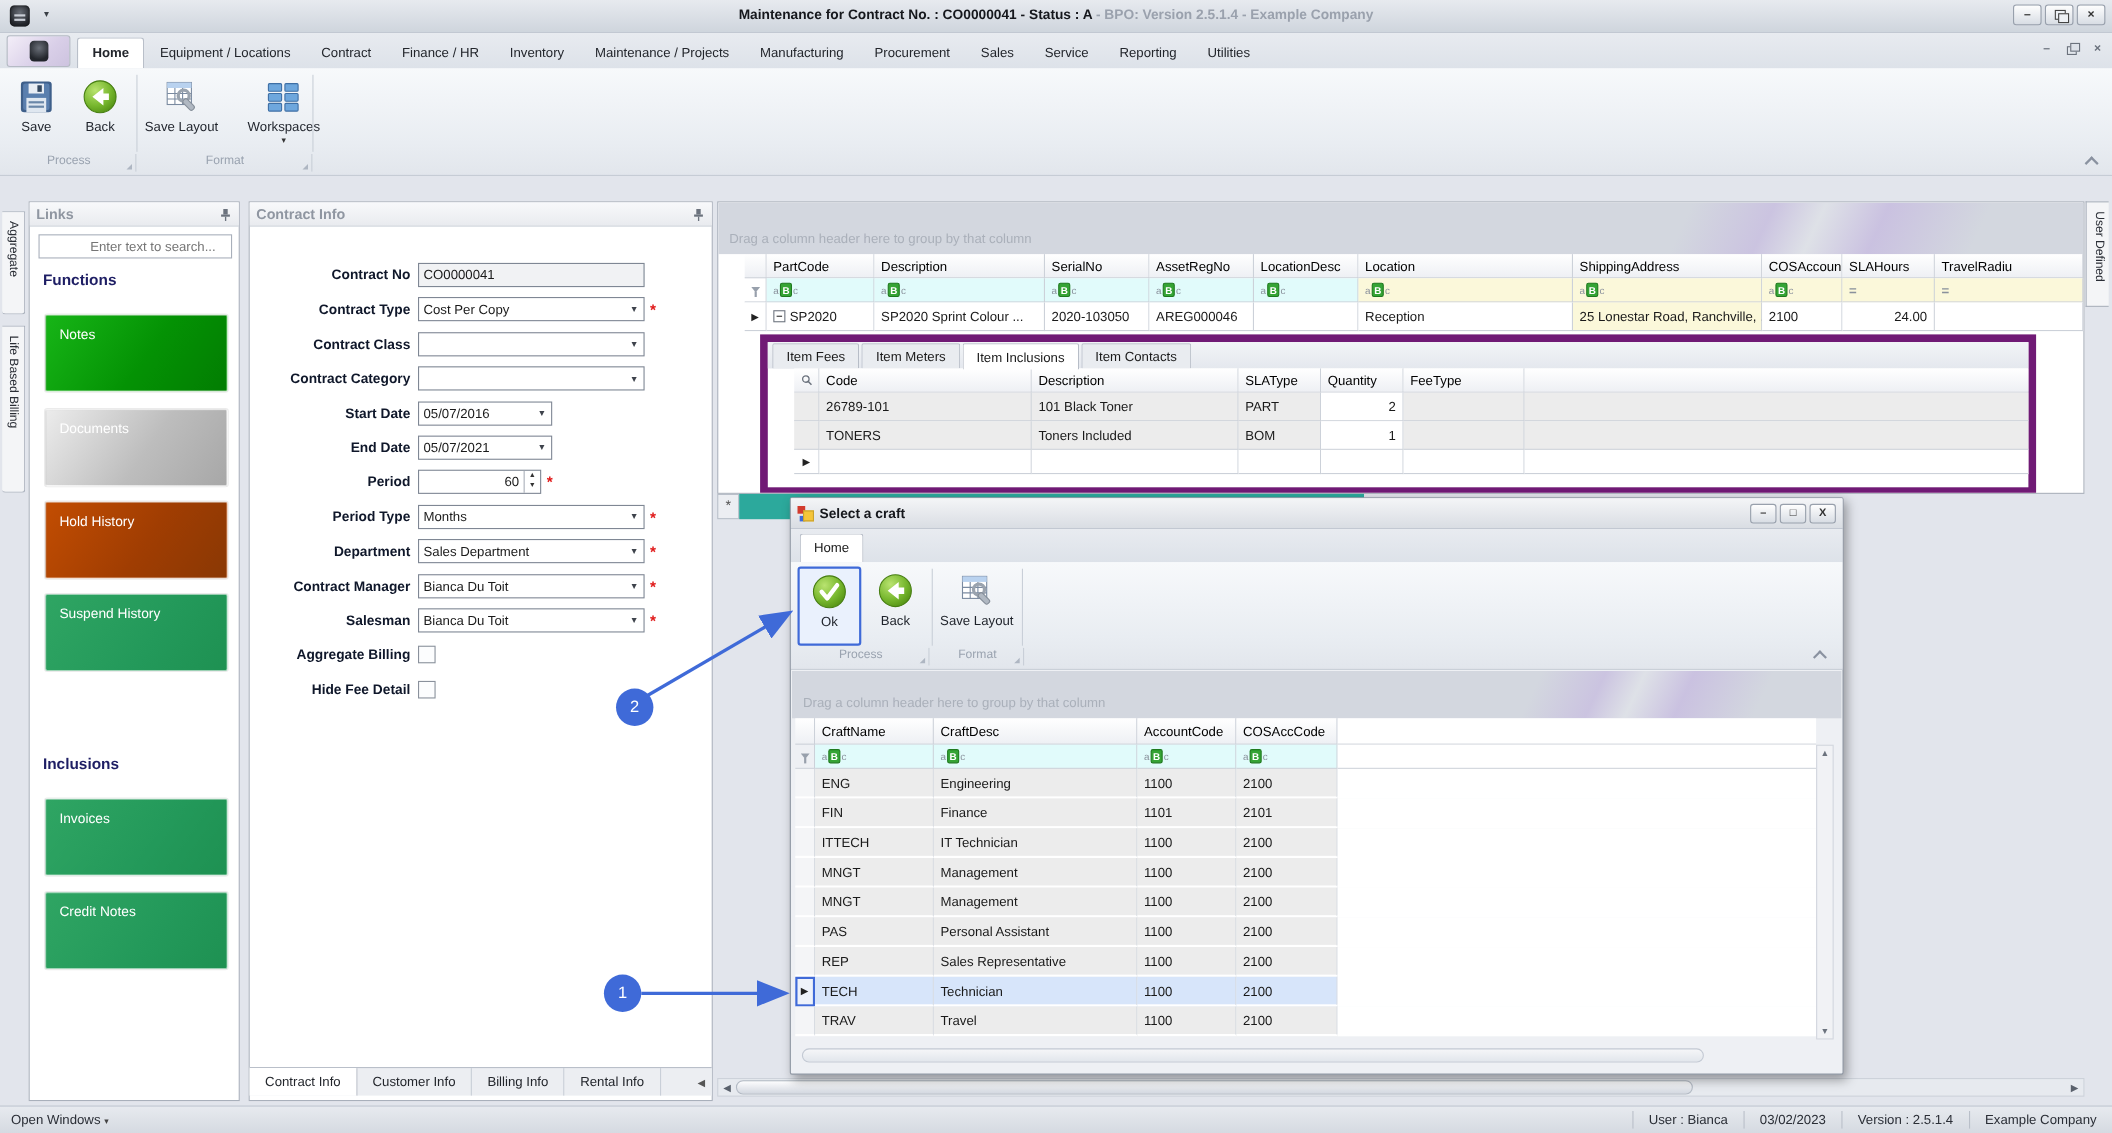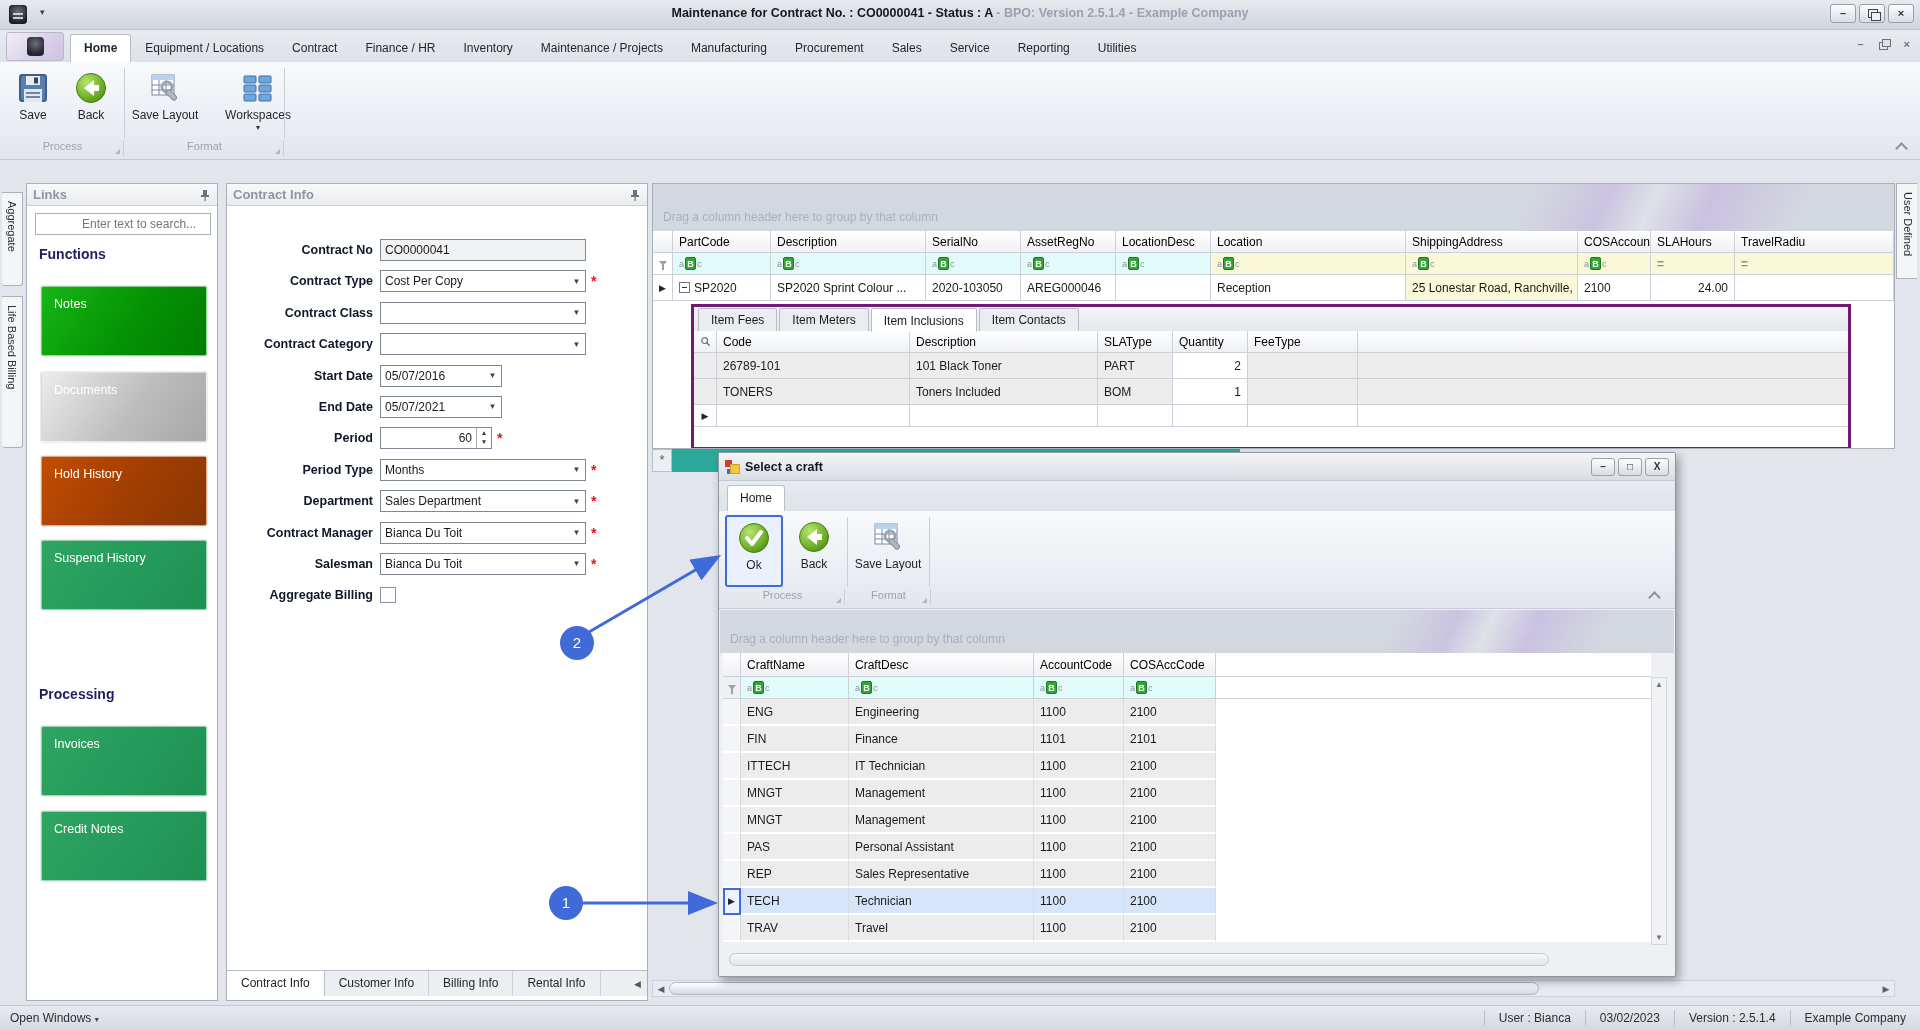"PartCode" .main-grid .grow { padding-left: none -> 24px }
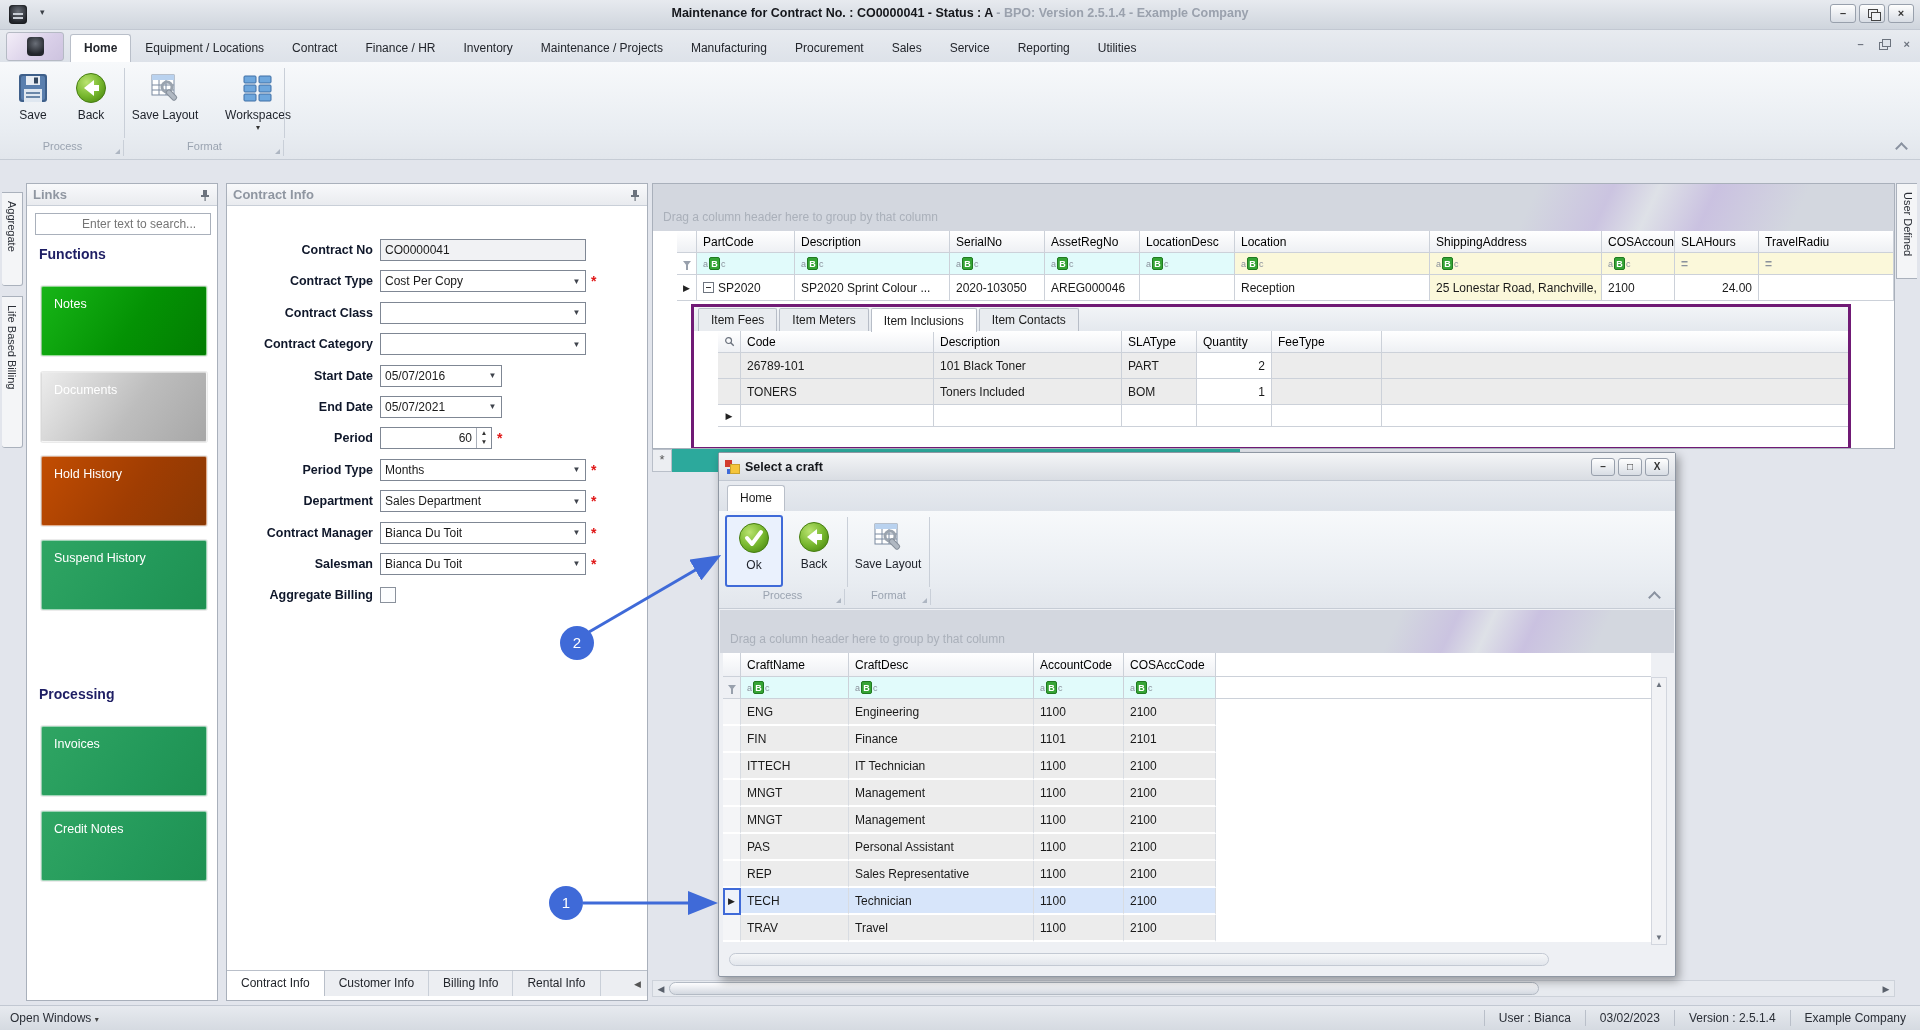"Item Fees" .detail { border: 3px solid #701a75 -> 7px solid #701a75 }
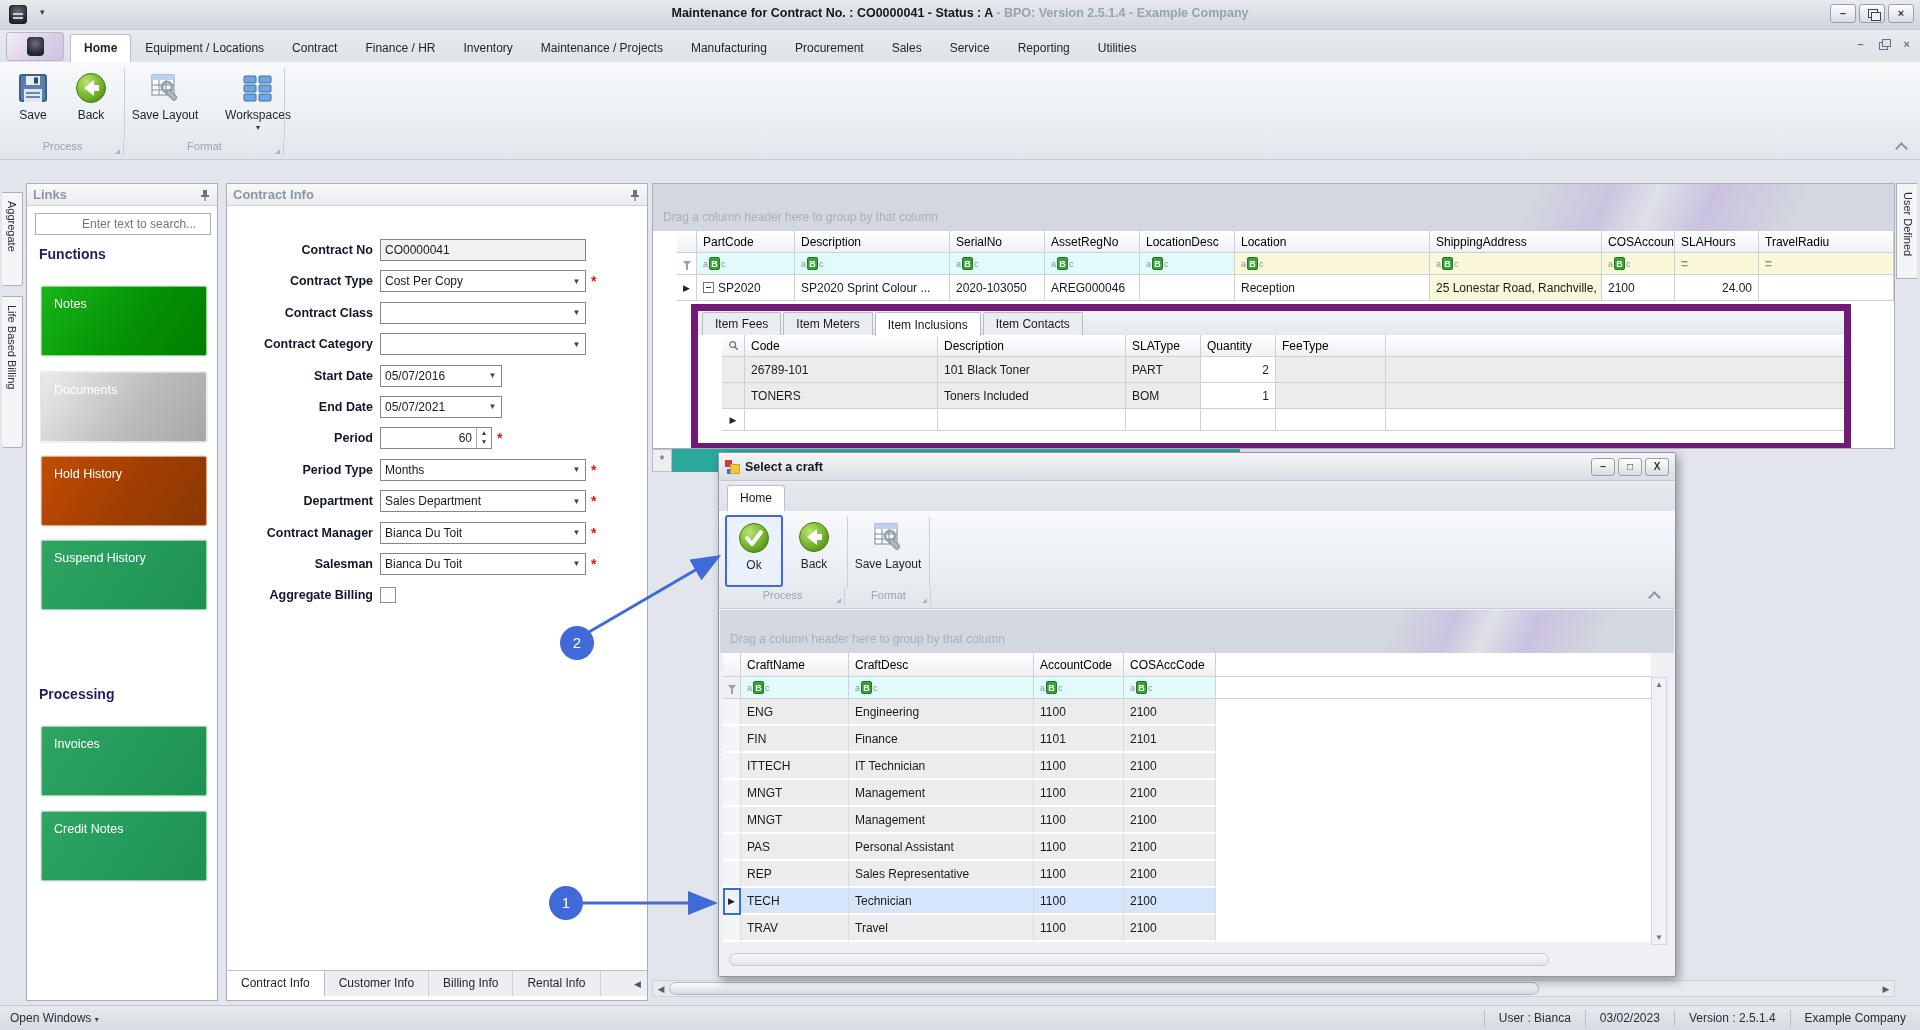"Hide Fee Detail" div.frow { html: none -> <div> <label>Hide Fee Detail</label> <span></span> <span>*</span> </div> }
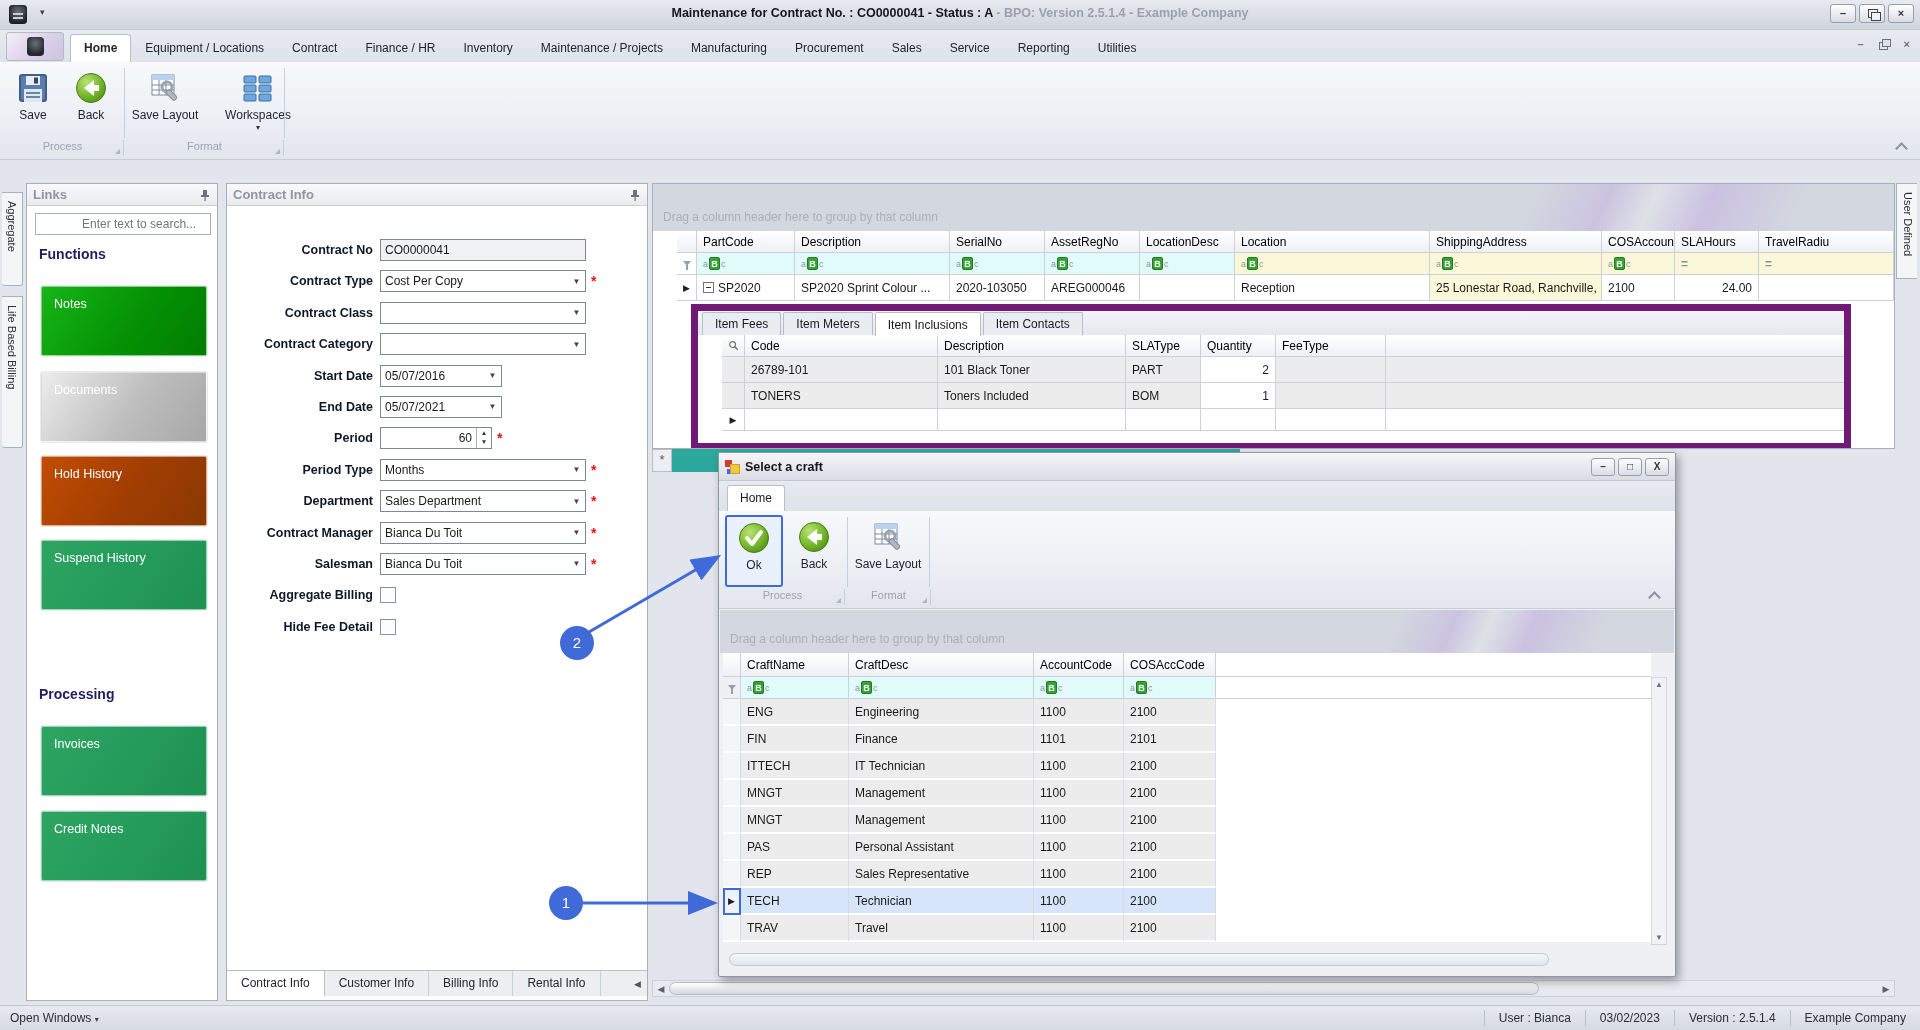"Processing" div.sideheading { text: Processing -> Inclusions }
